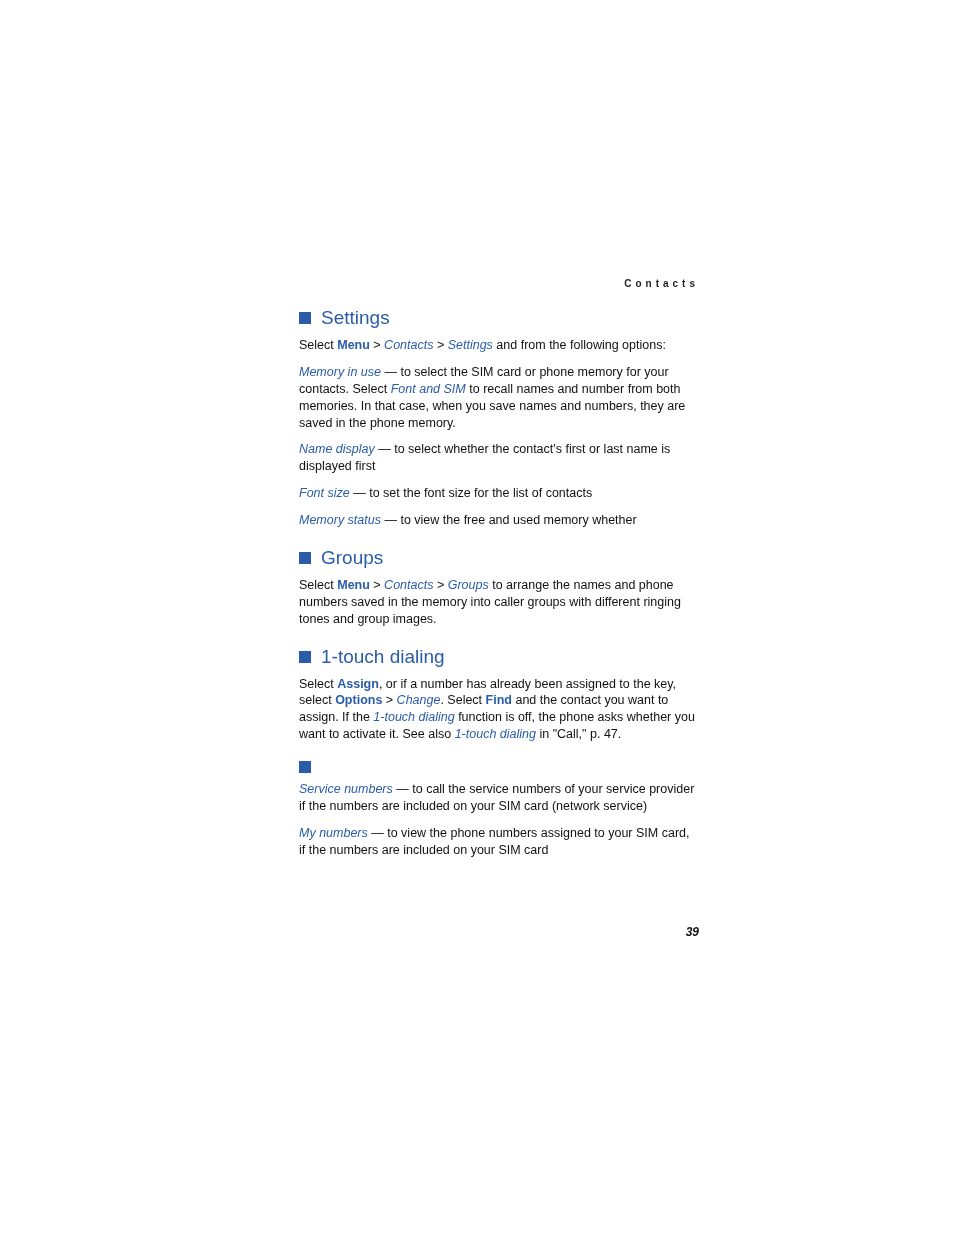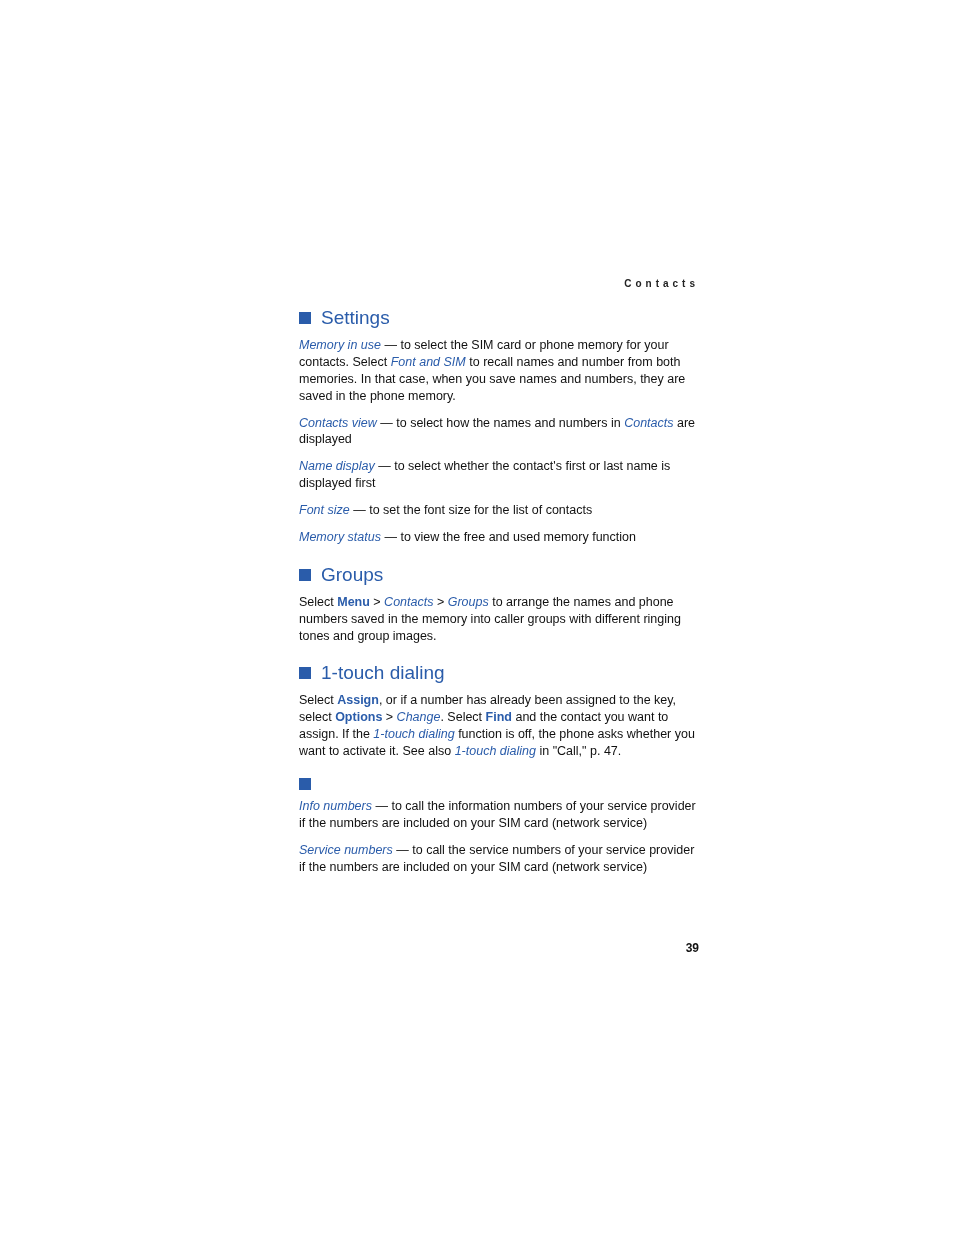"Select Menu > Contacts > Settings" p { html: none -> <p> <span>Select </span><span>Menu</span><span> &gt; </span><span>Contacts</span><span> &gt; </span><span>Settings</span><span> and from the following options:</span> </p> }
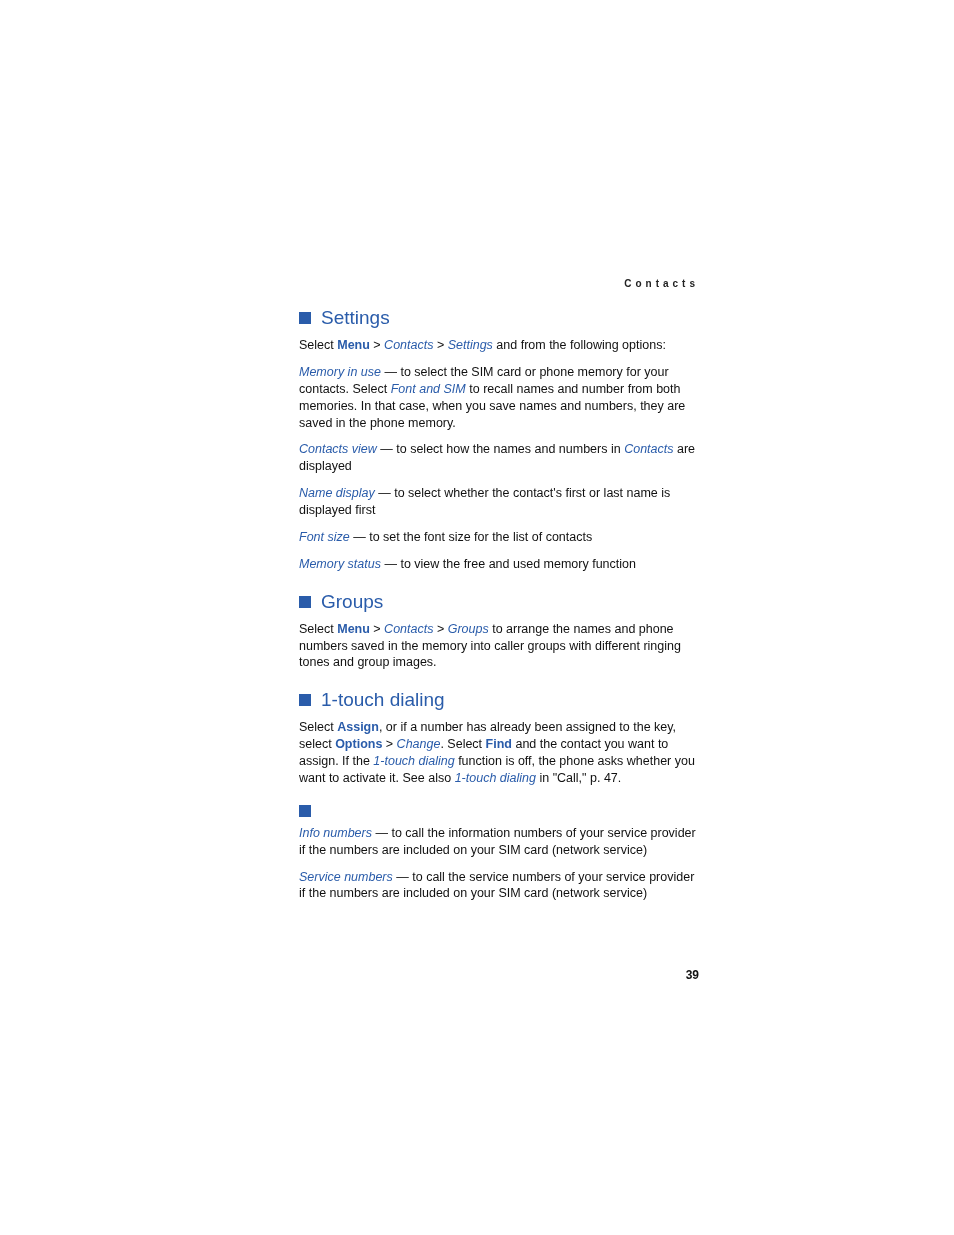"Contacts view — to select" p { html: <p> <span>Contacts view</span><span> — to select how the names and numbers in </span><span>Contacts</span><span> are displayed</span> </p> -> none }
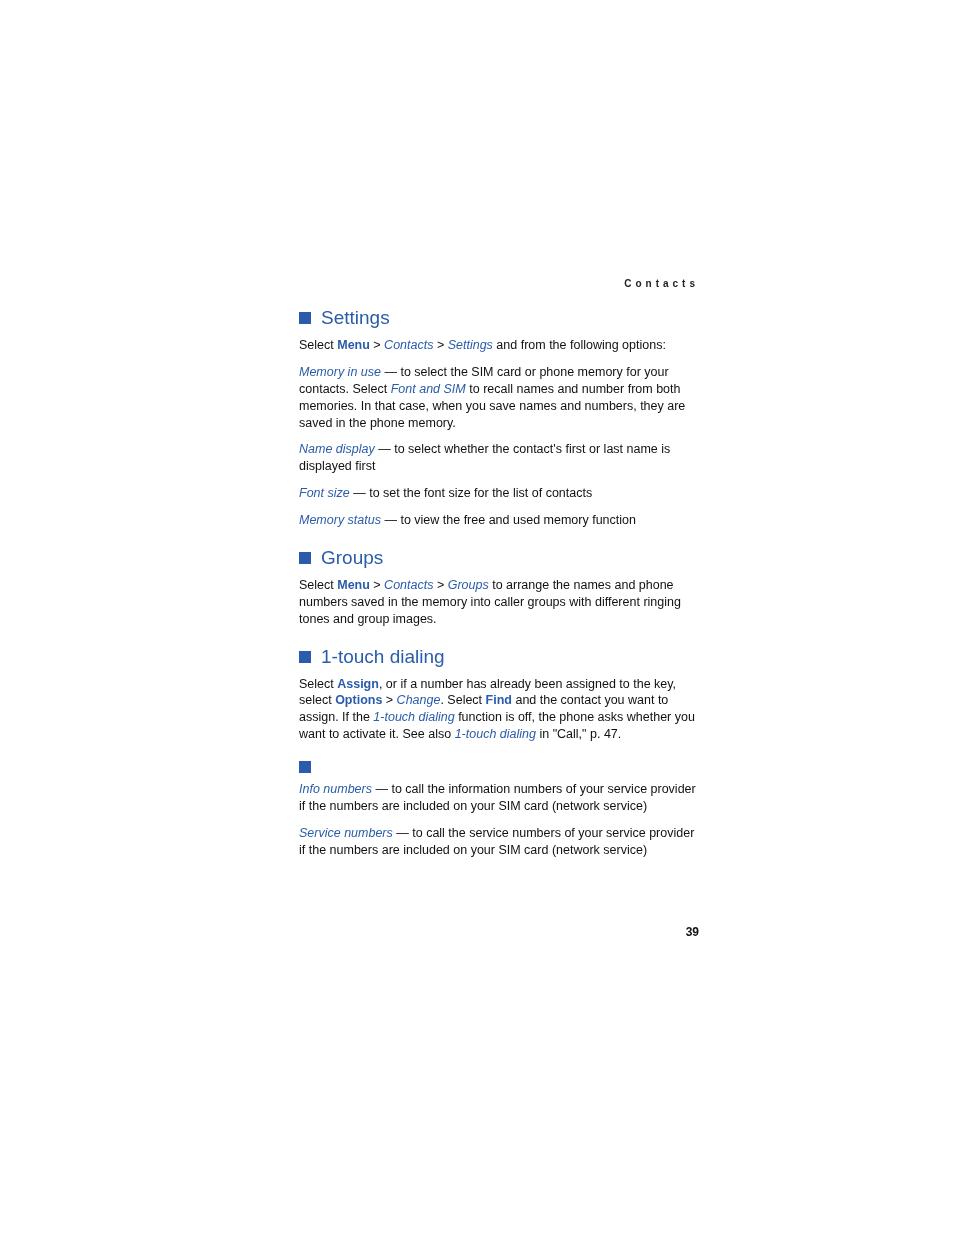"— to view the free" span { text: function -> whether }
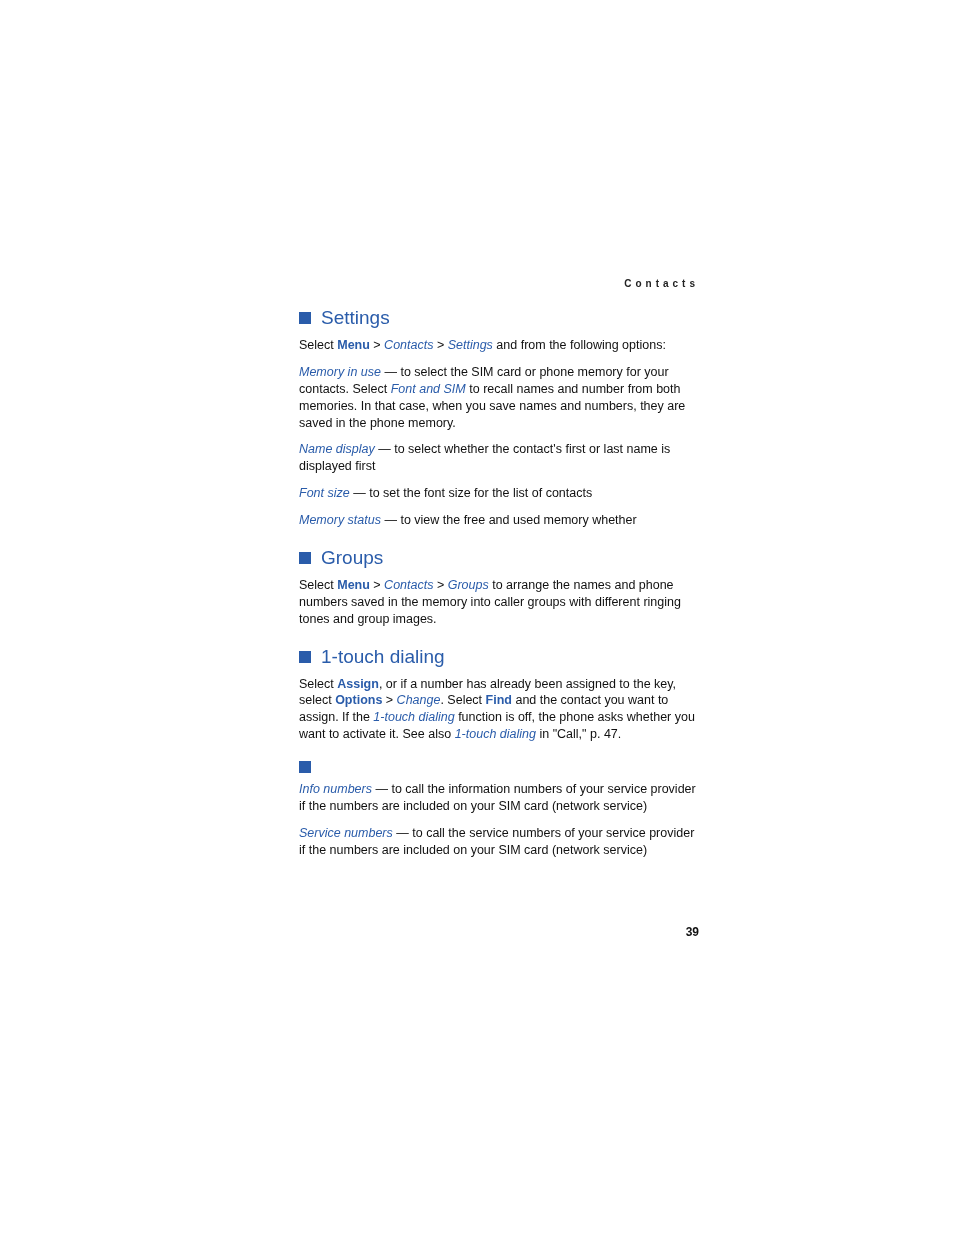"Info numbers — to call" p { html: <p> <span>Info numbers</span><span> — to call the information numbers of your service provider if the numbers are included on your SIM card (network service)</span> </p> -> none }
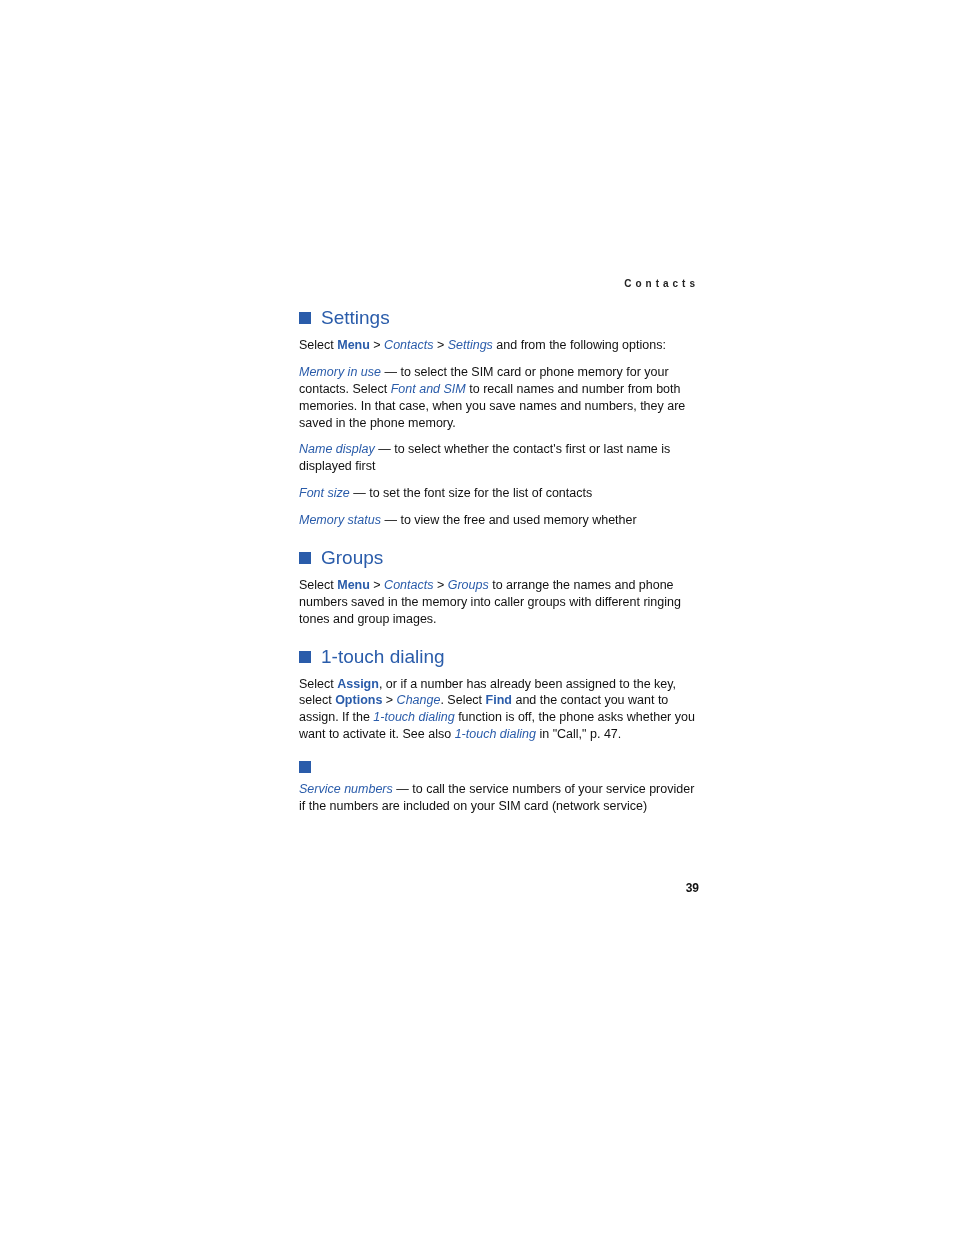"My numbers — to view" p { html: none -> <p> <span>My numbers</span><span> — to view the phone numbers assigned to your SIM card, if the numbers are included on your SIM card</span> </p> }
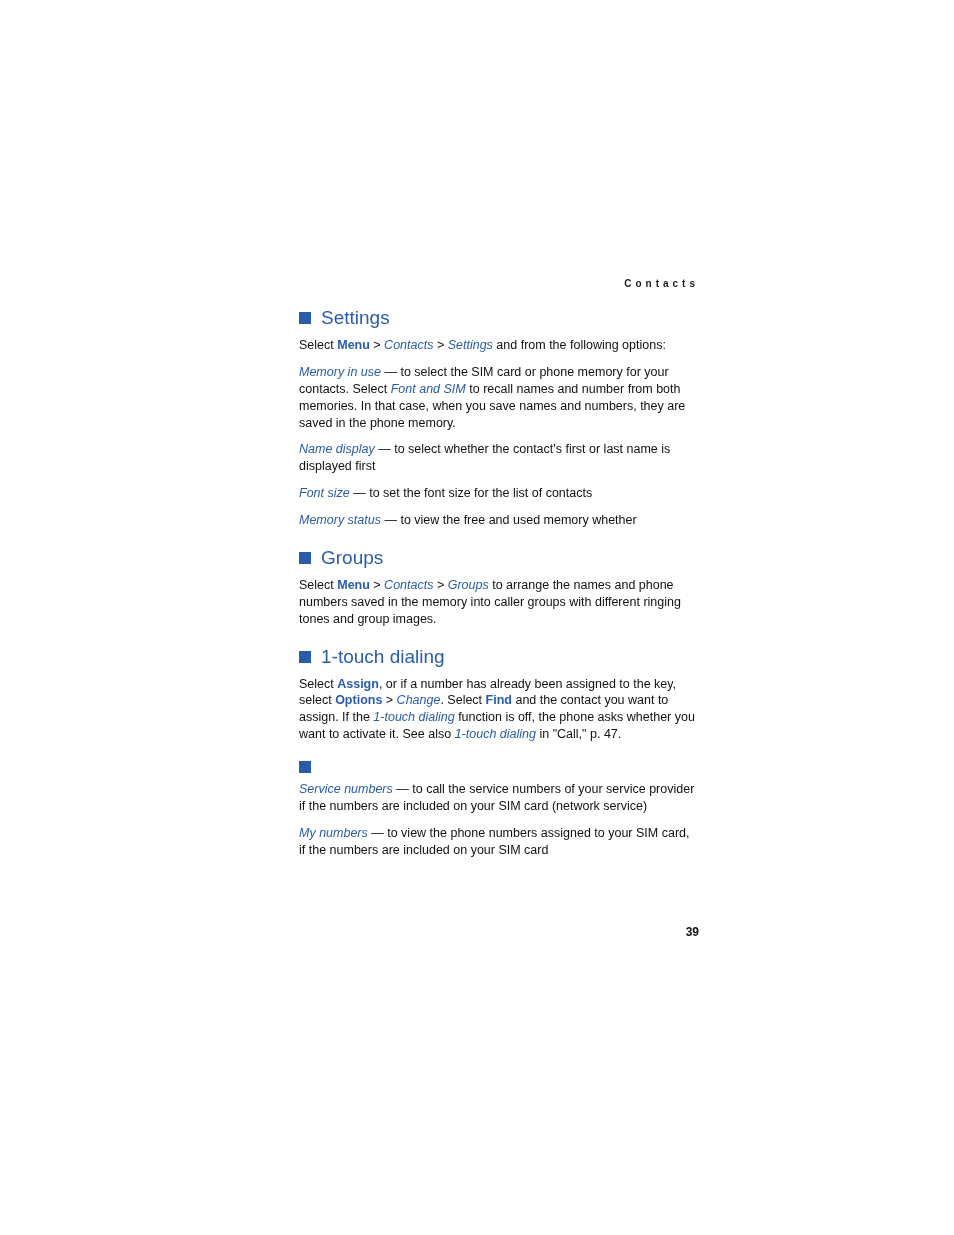"39" .page-num { font-style: none -> italic }
